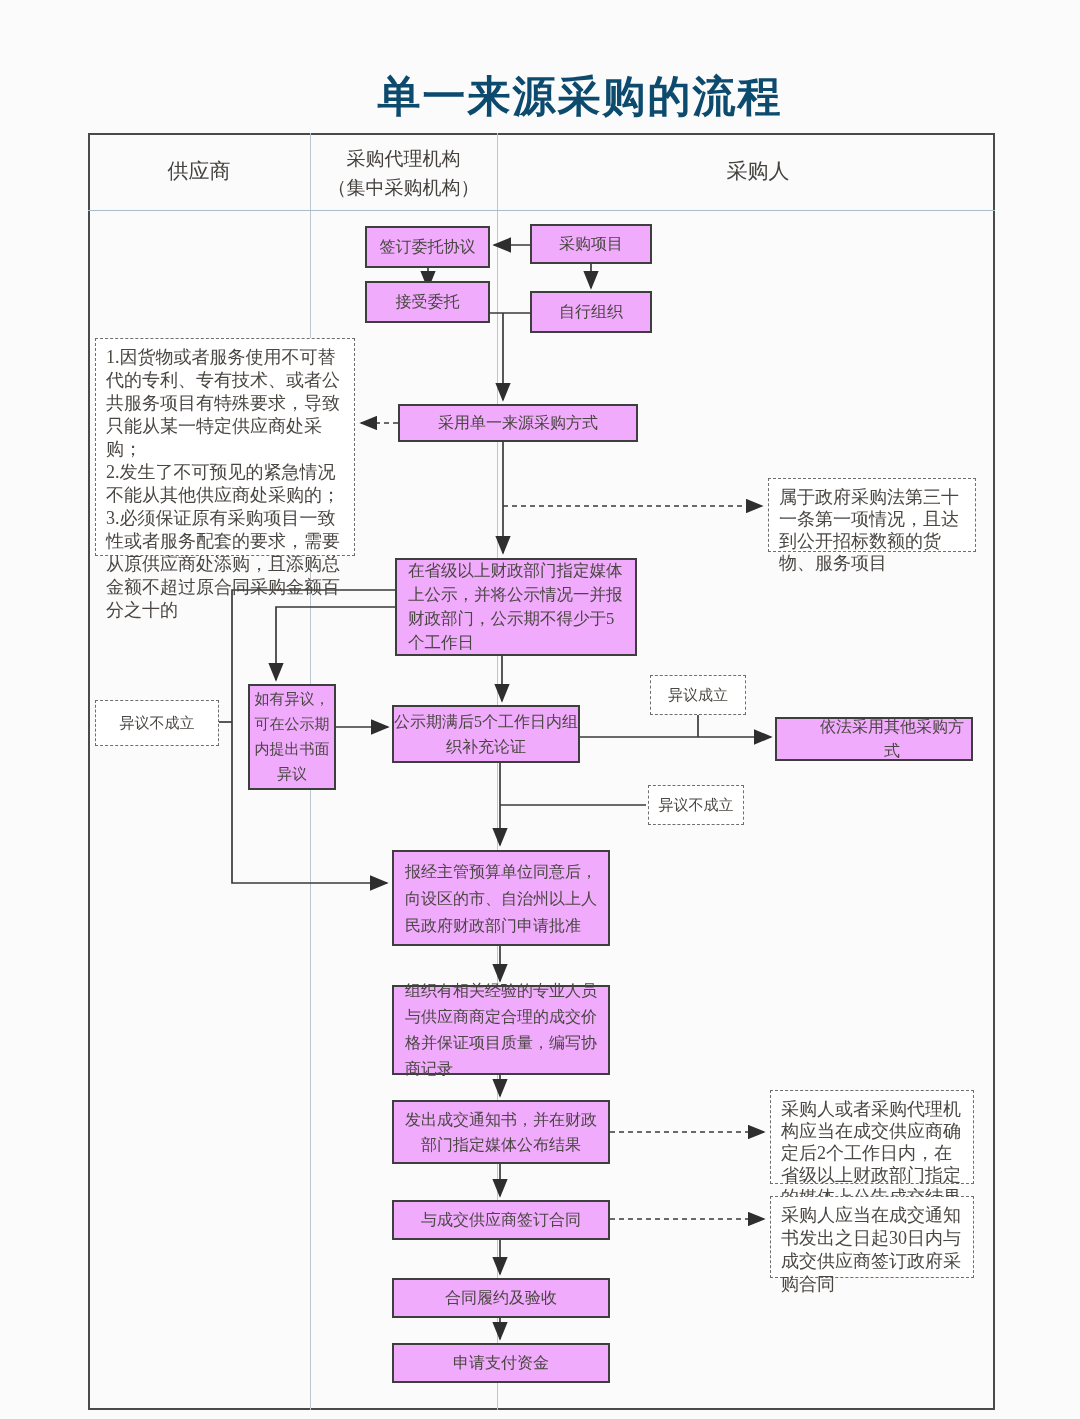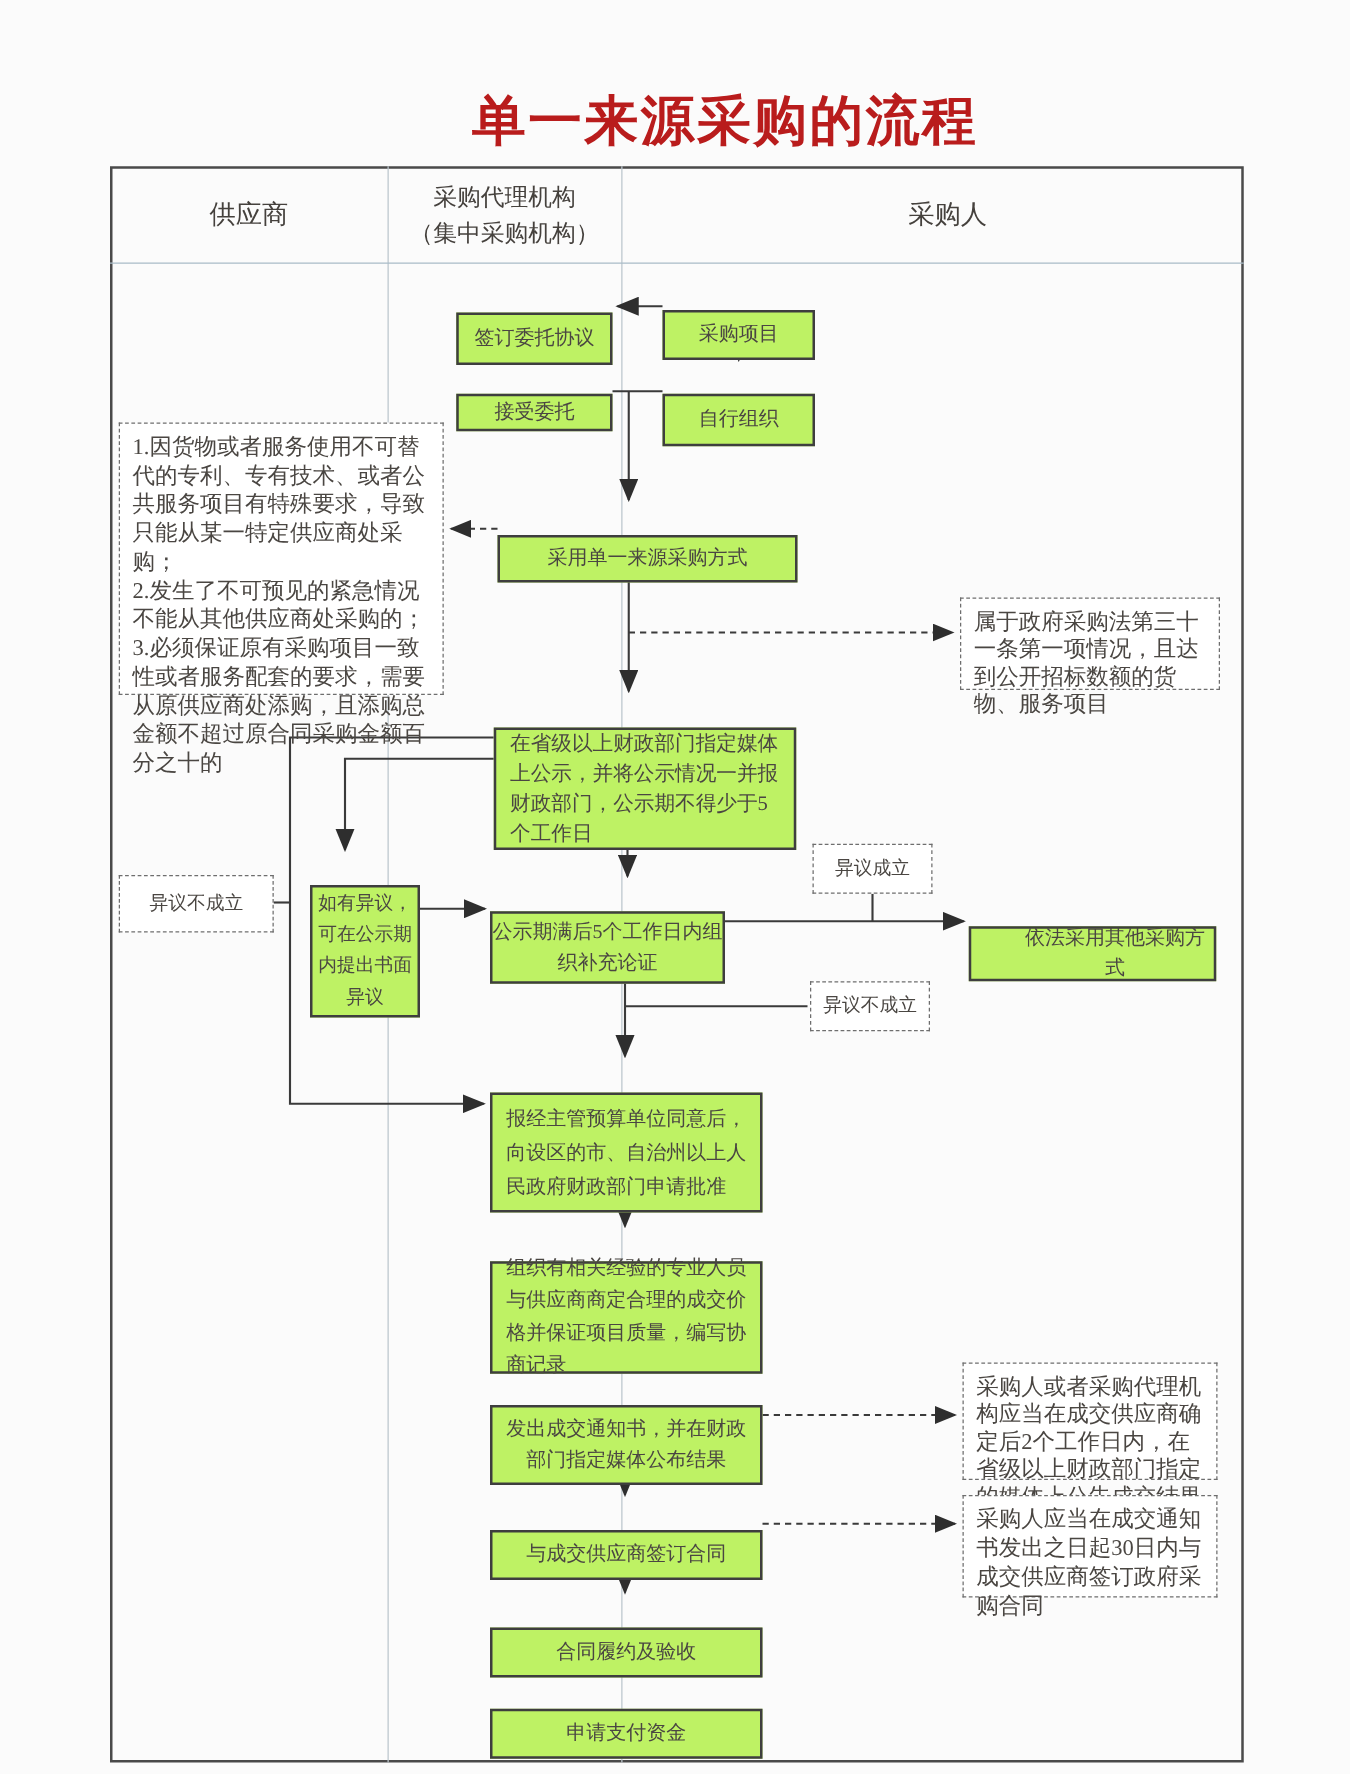"单一来源采购的流程" div.title { color: #b91c1c -> #0c4a6e }
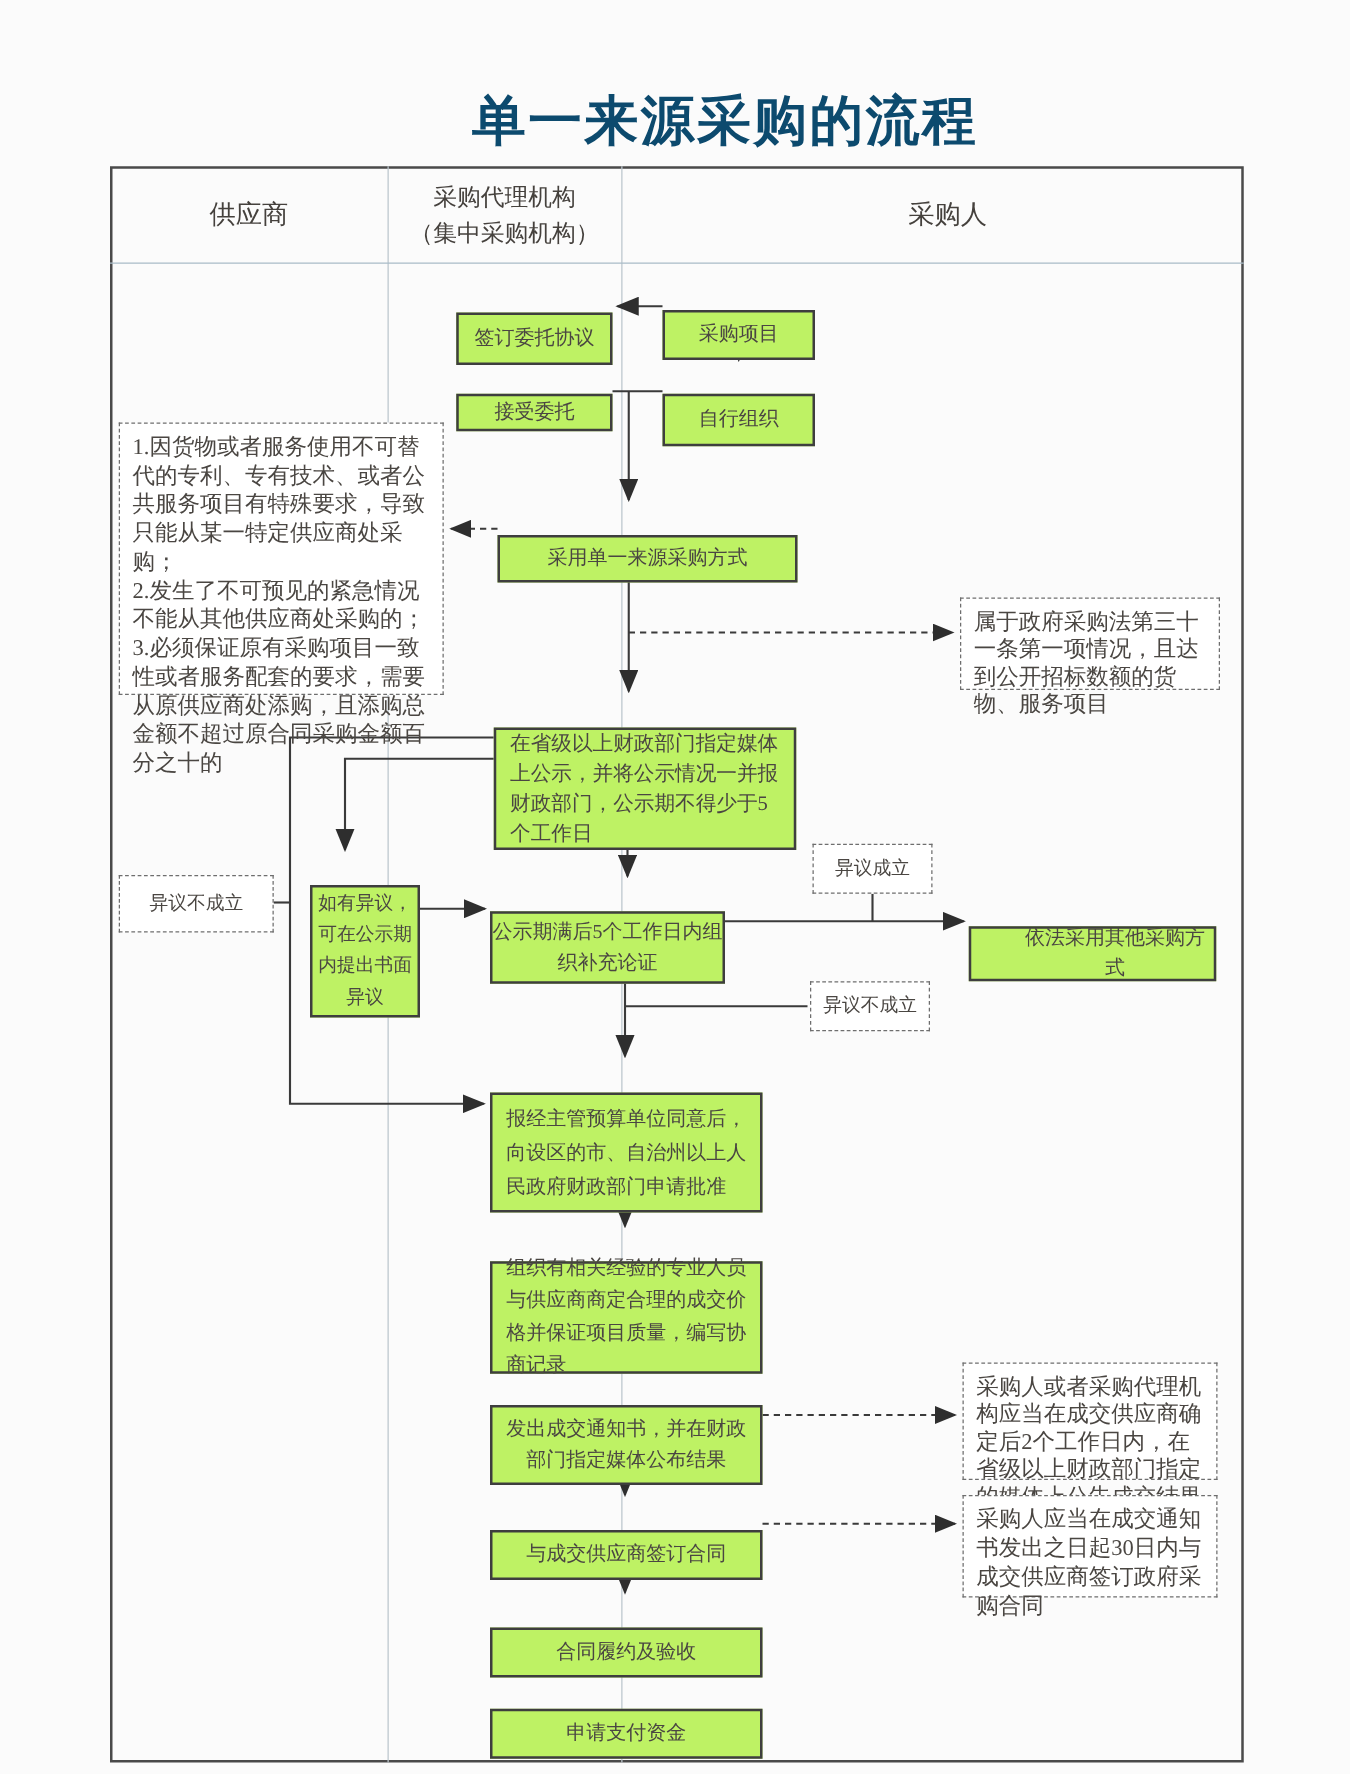"签订委托协议" .box { background: #bef264 -> #f0abfc; margin-top: 24px -> none }
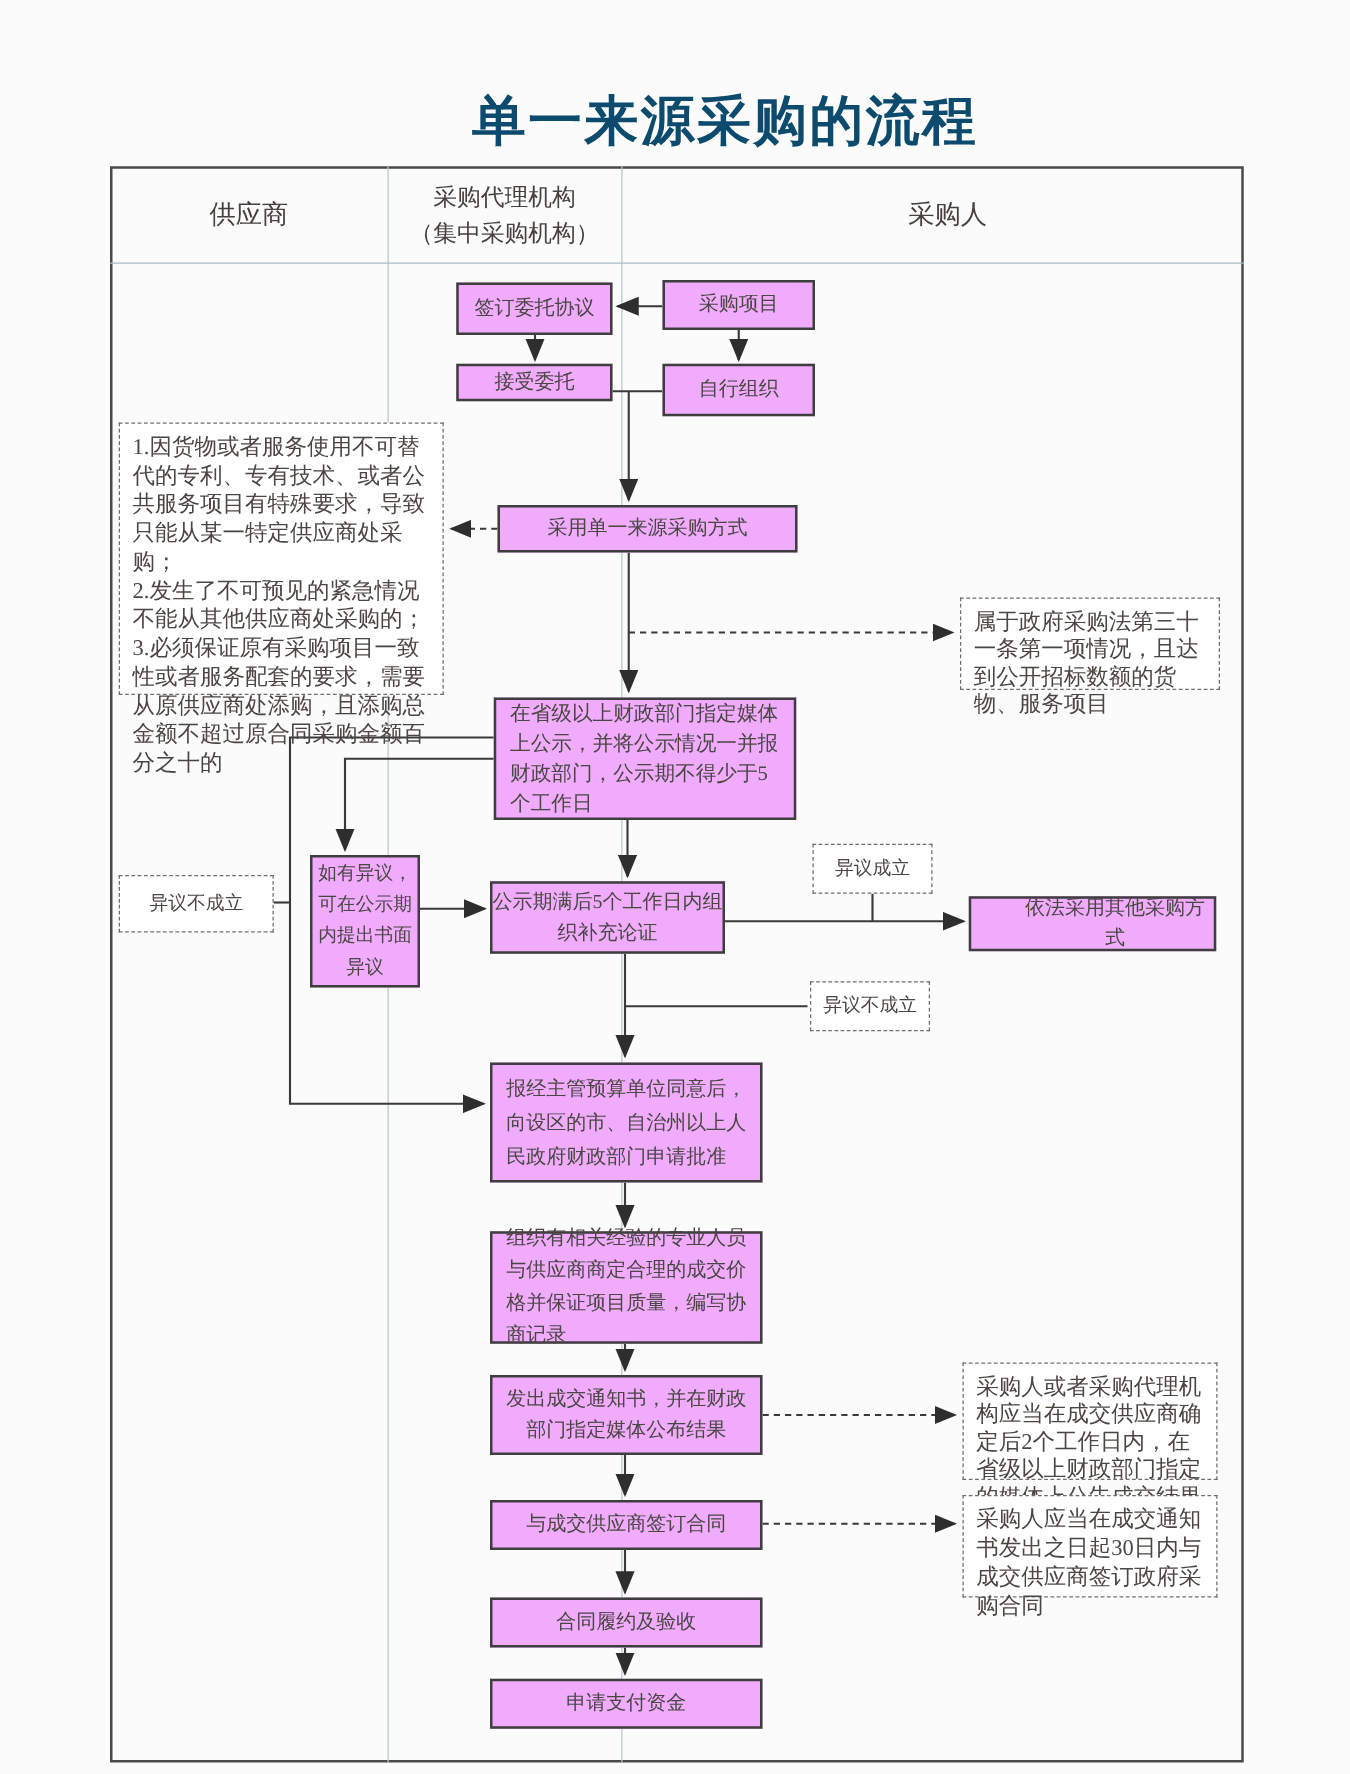"接受委托" div.box { height: 30px -> 42px; top: 291px -> 281px }
